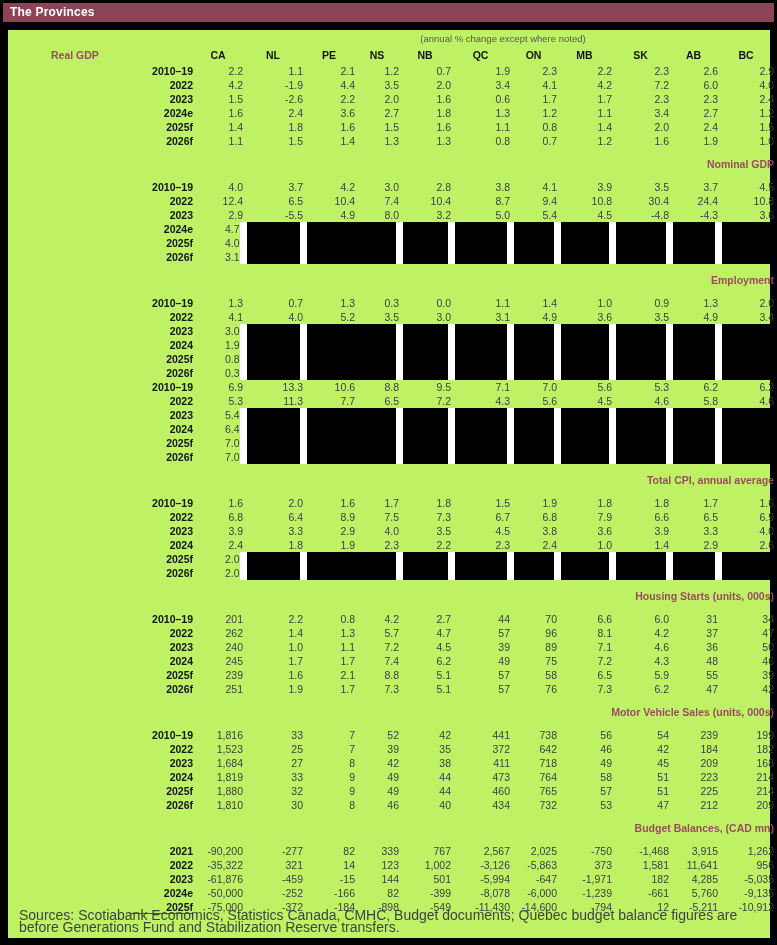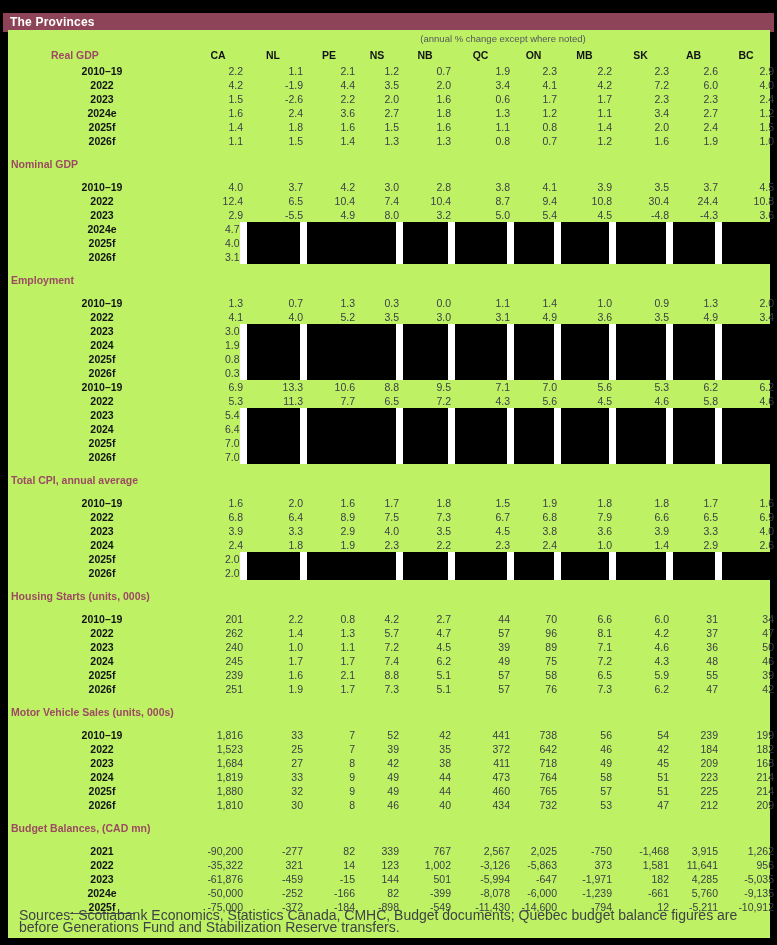"The Provinces" .titlebar { top: 13px -> 3px }
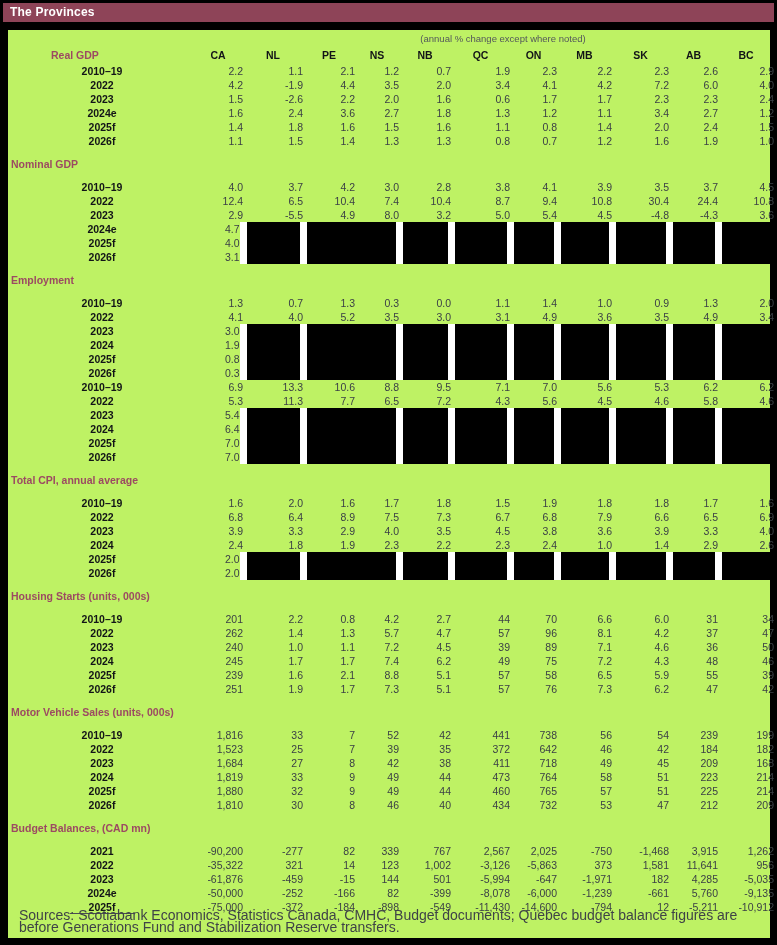"2010–19" td.rowlabel { text-align: center -> right }
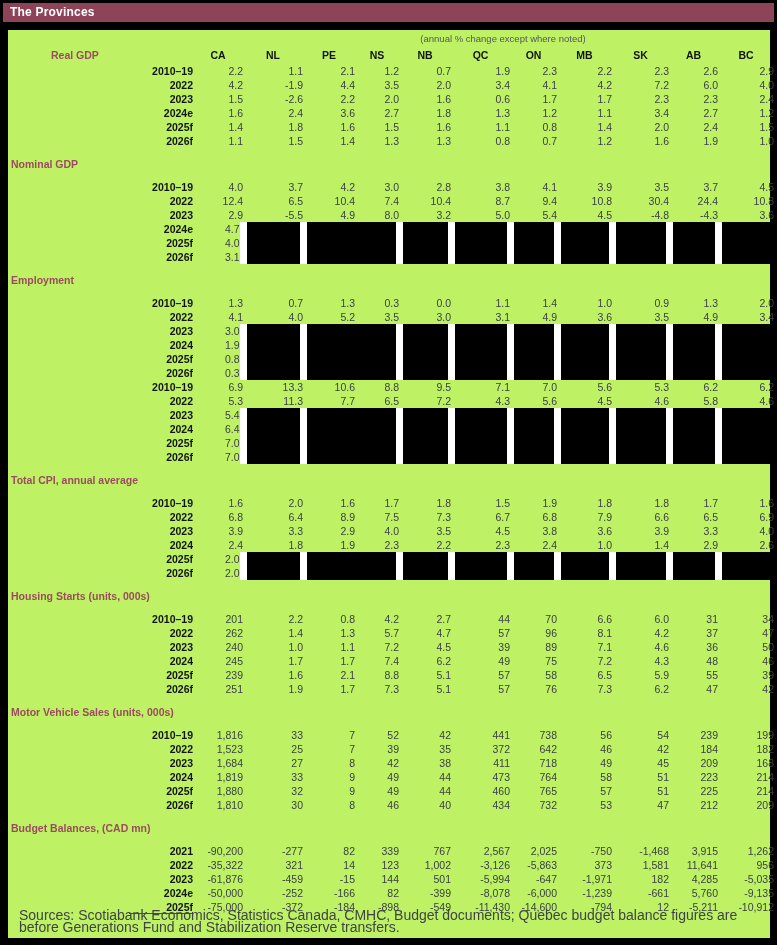"Nominal GDP" td.sectionlabel { text-align: left -> right }
